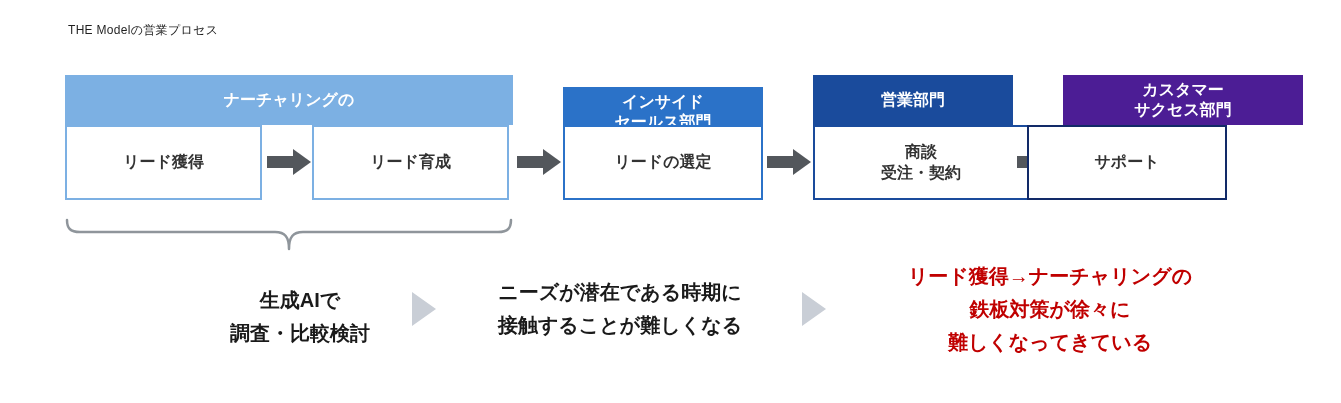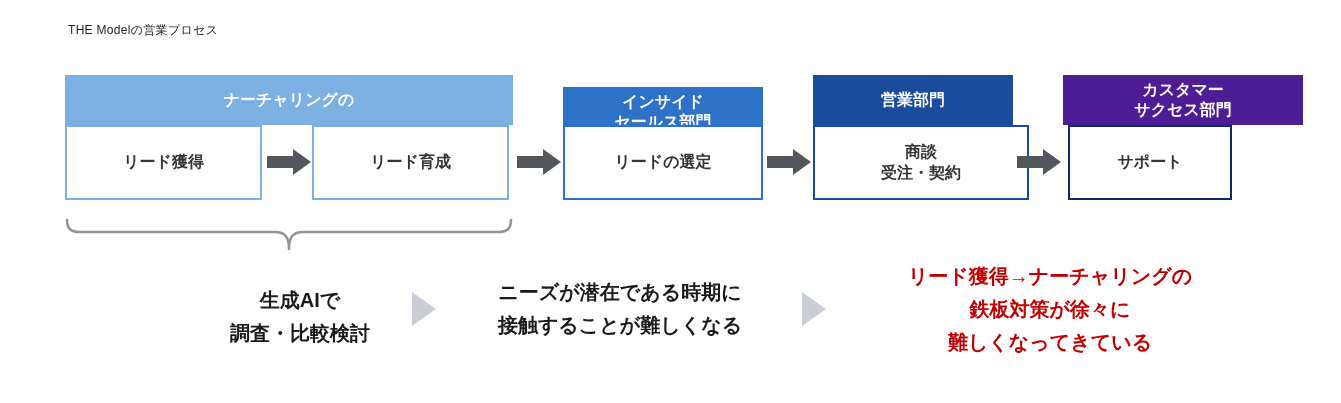"サポート" .bx-cs { left: 1068px -> 1027px; width: 164px -> 200px }
